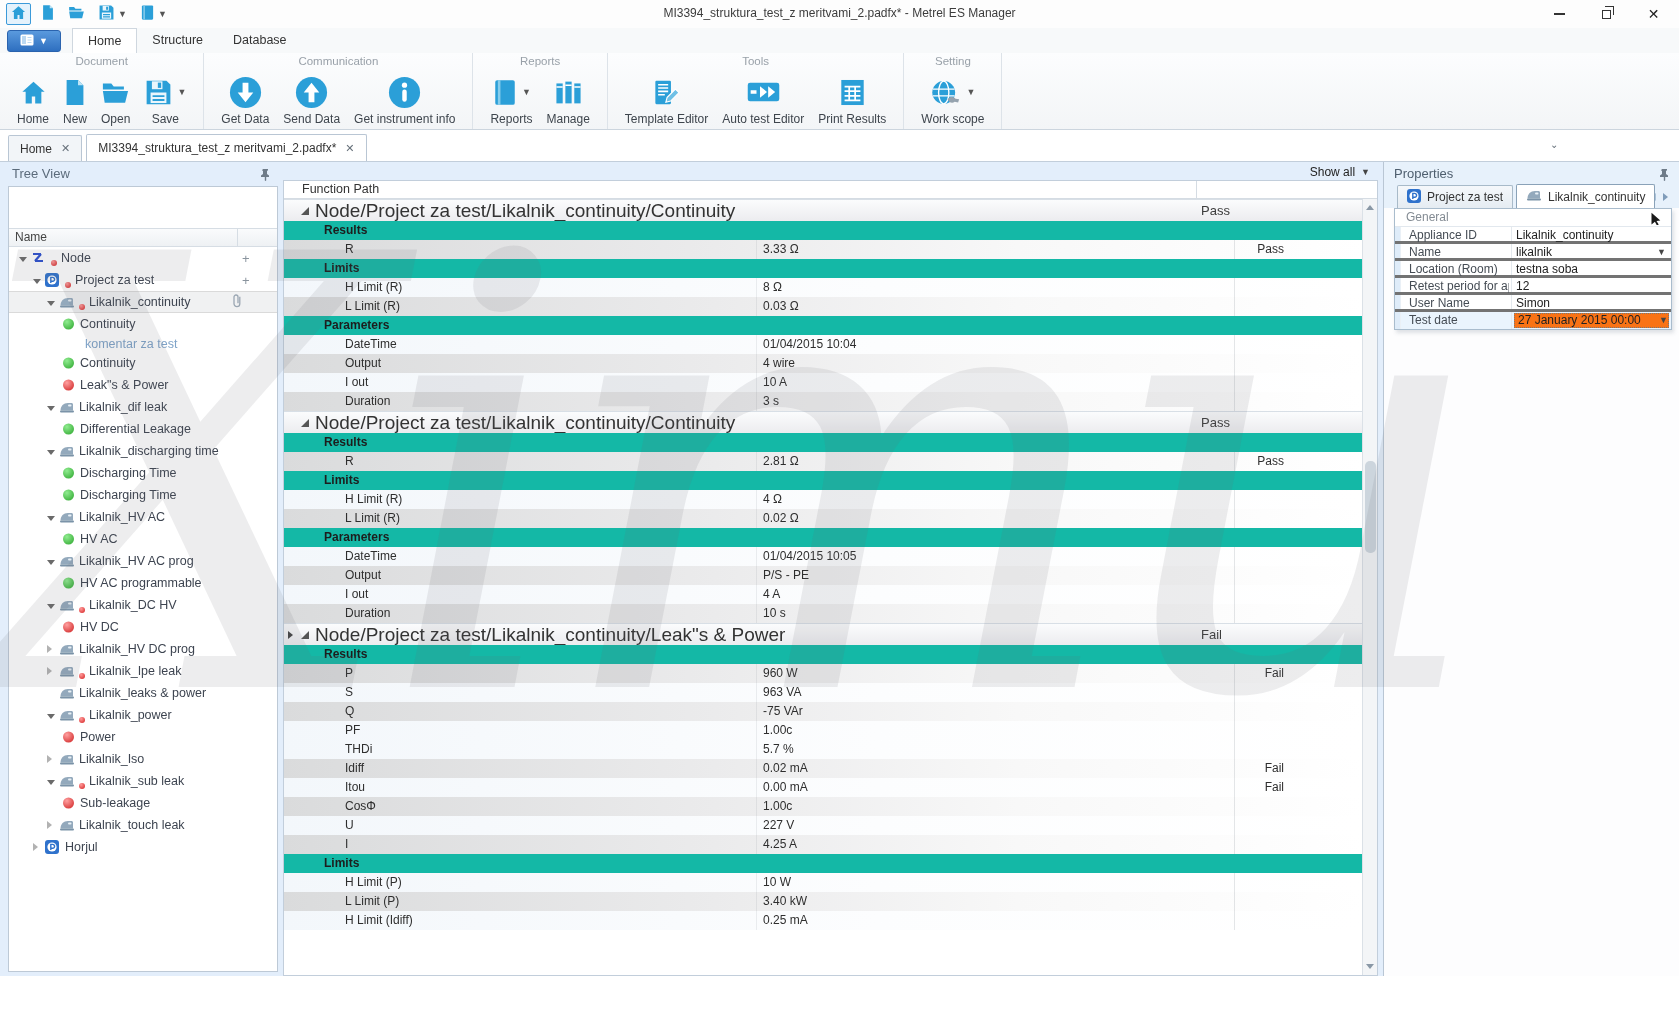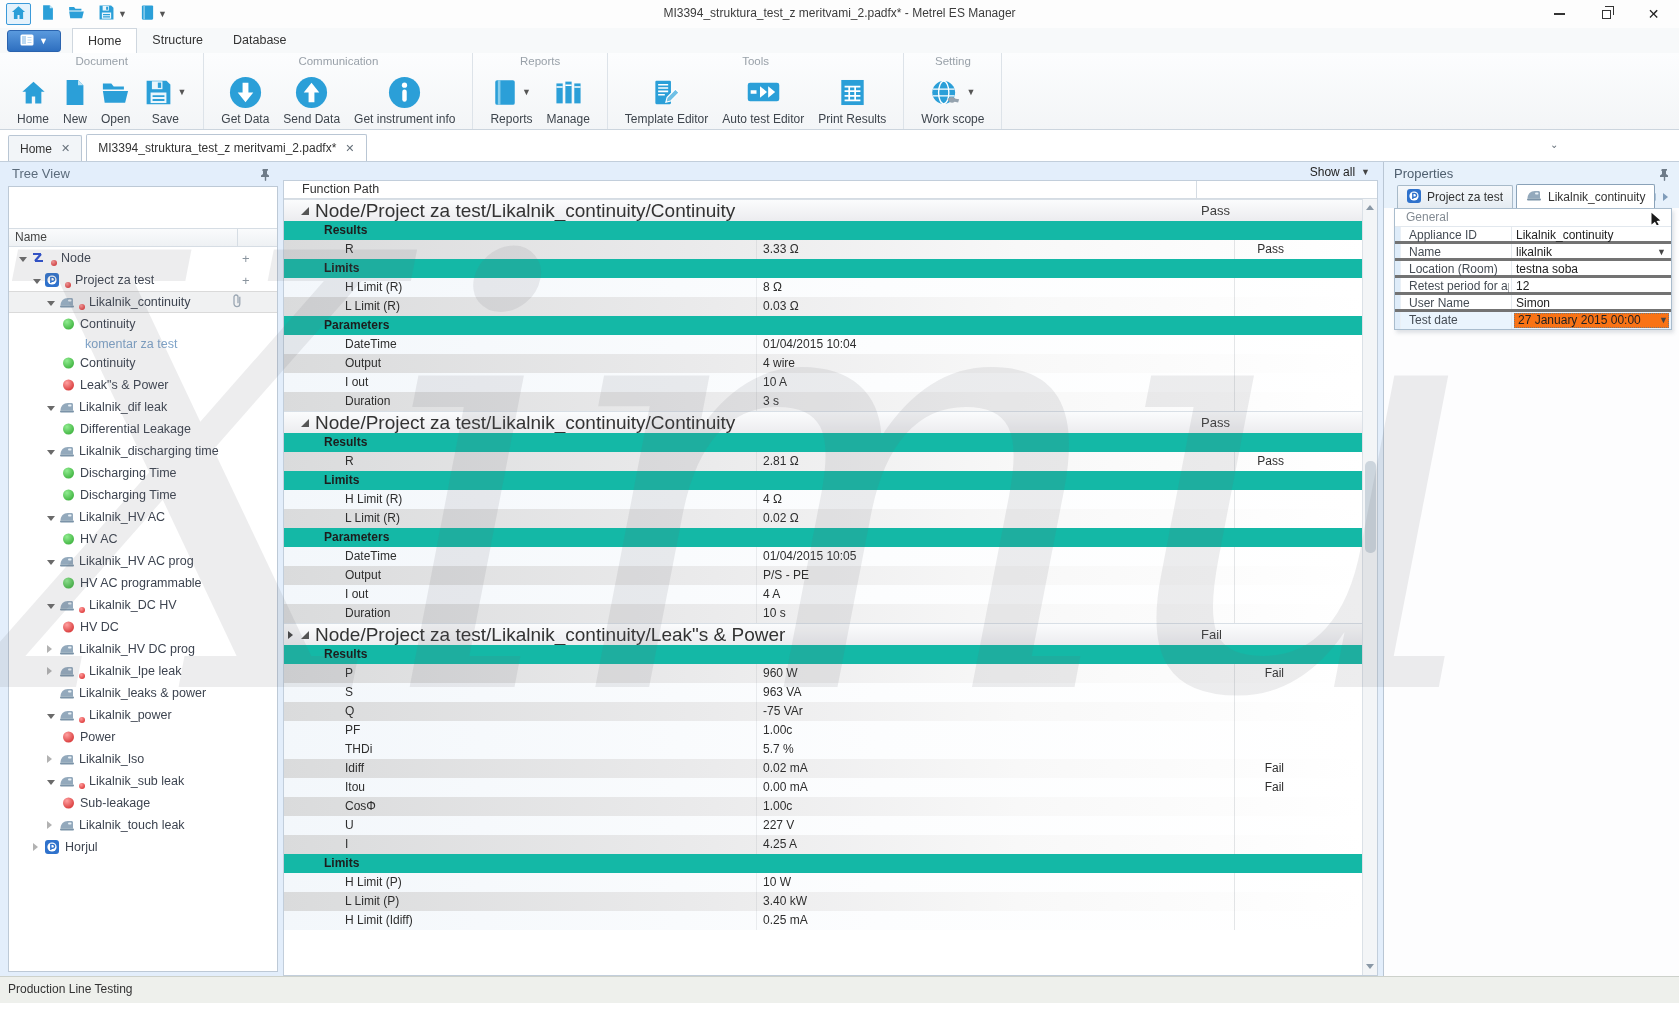"Production Line Testing" div.statusbar { html: <div> <span>Production Line Testing</span> </div> -> none }
